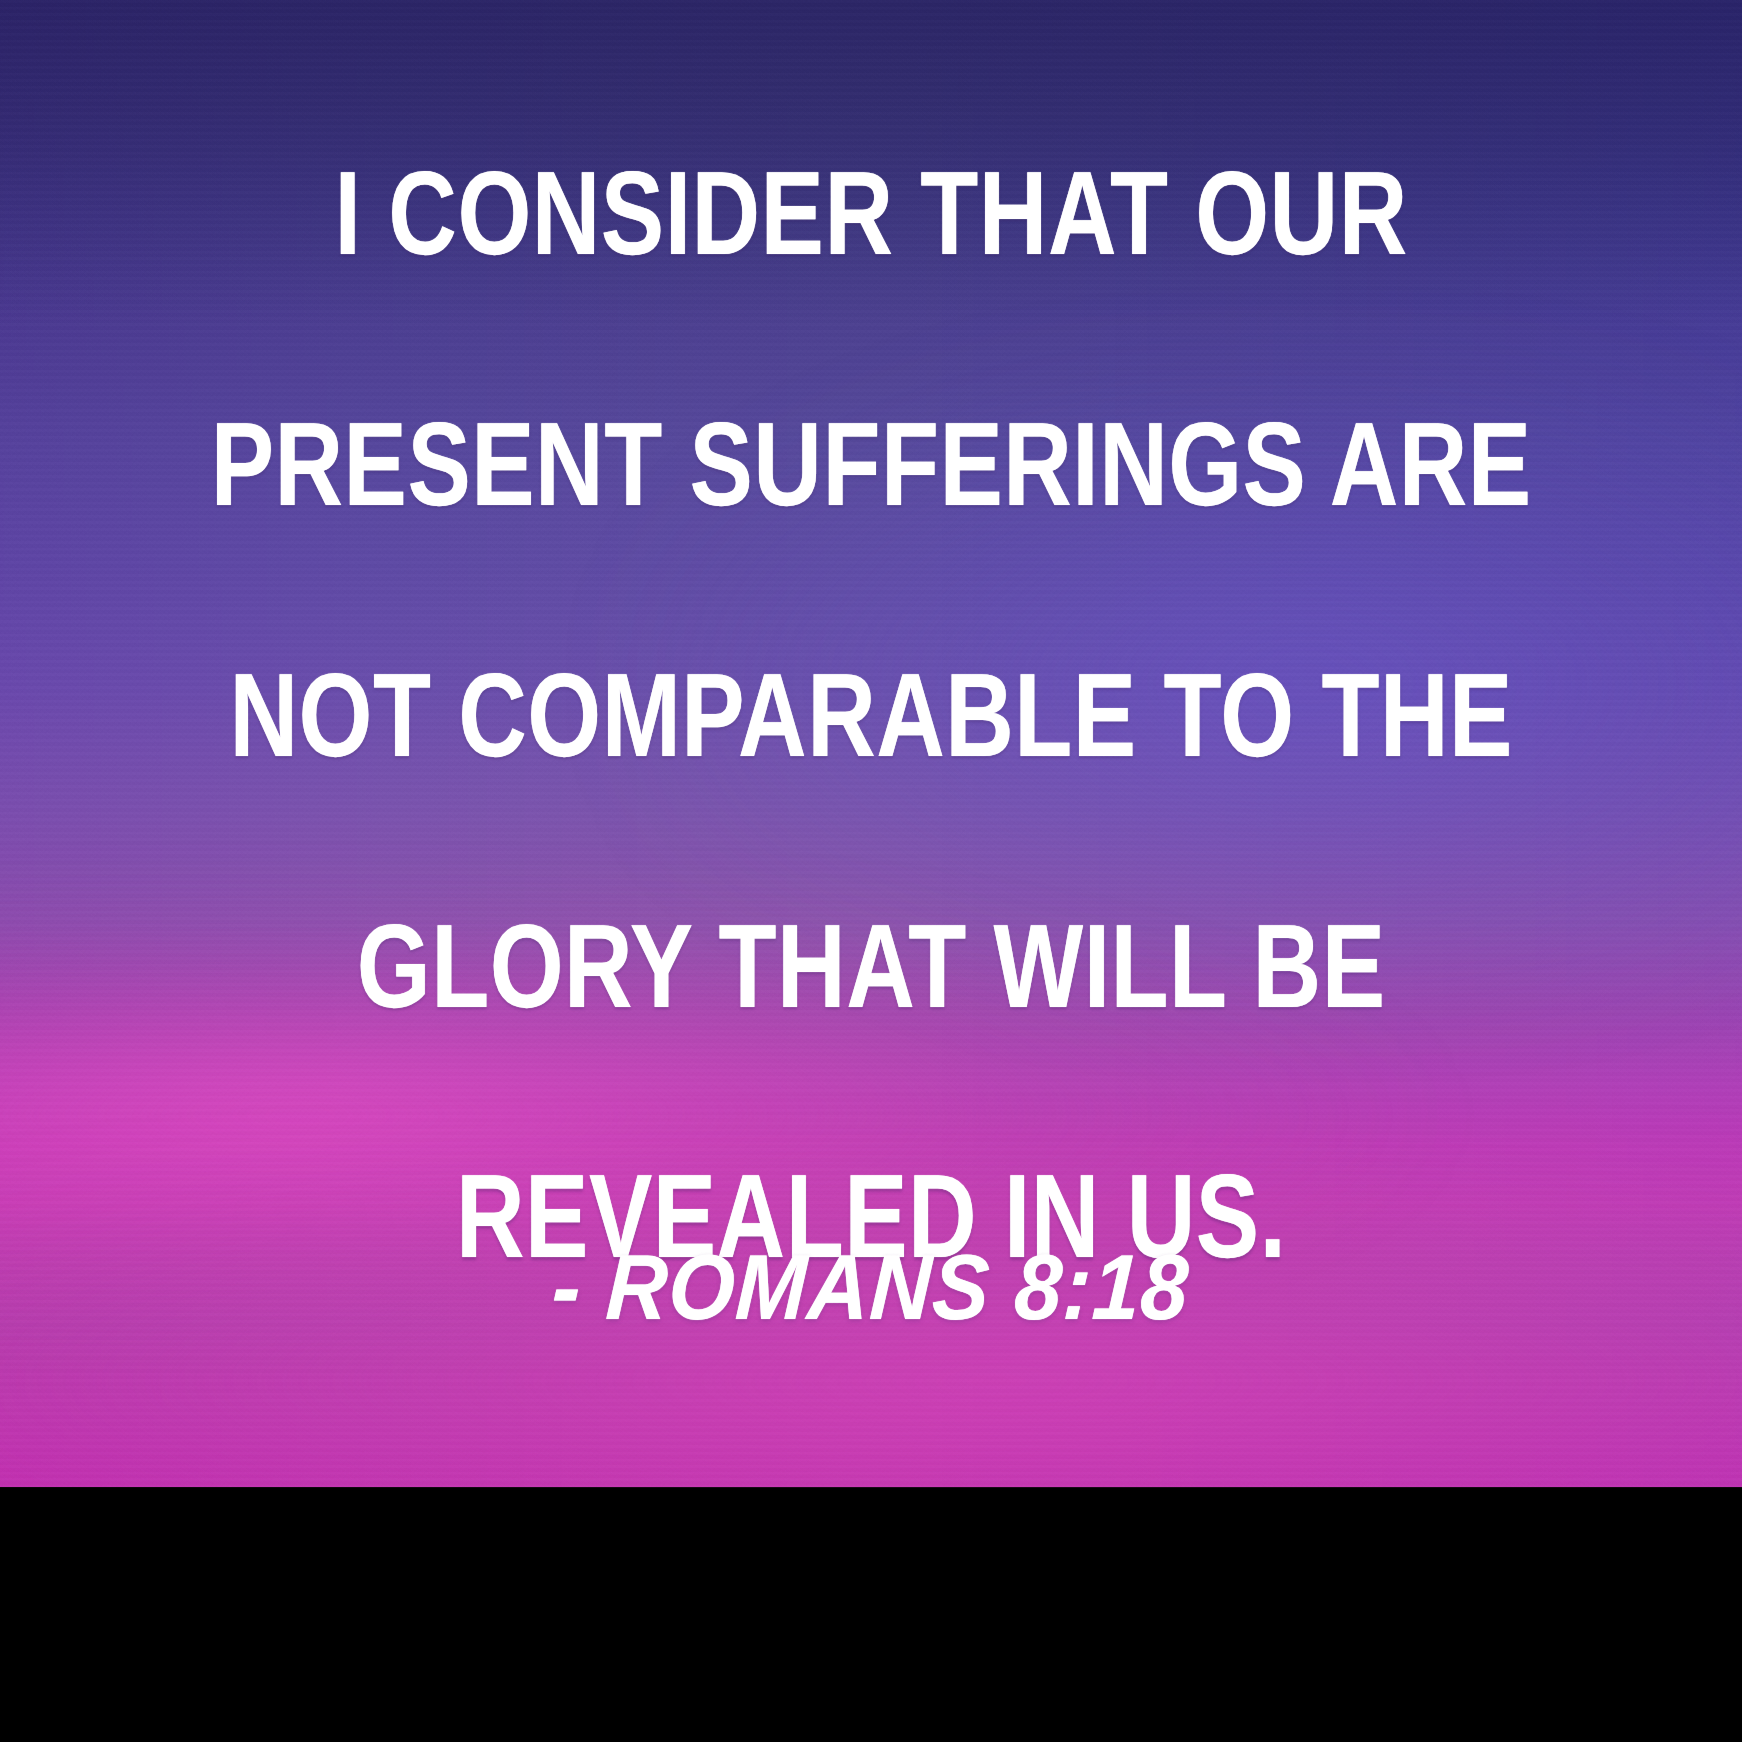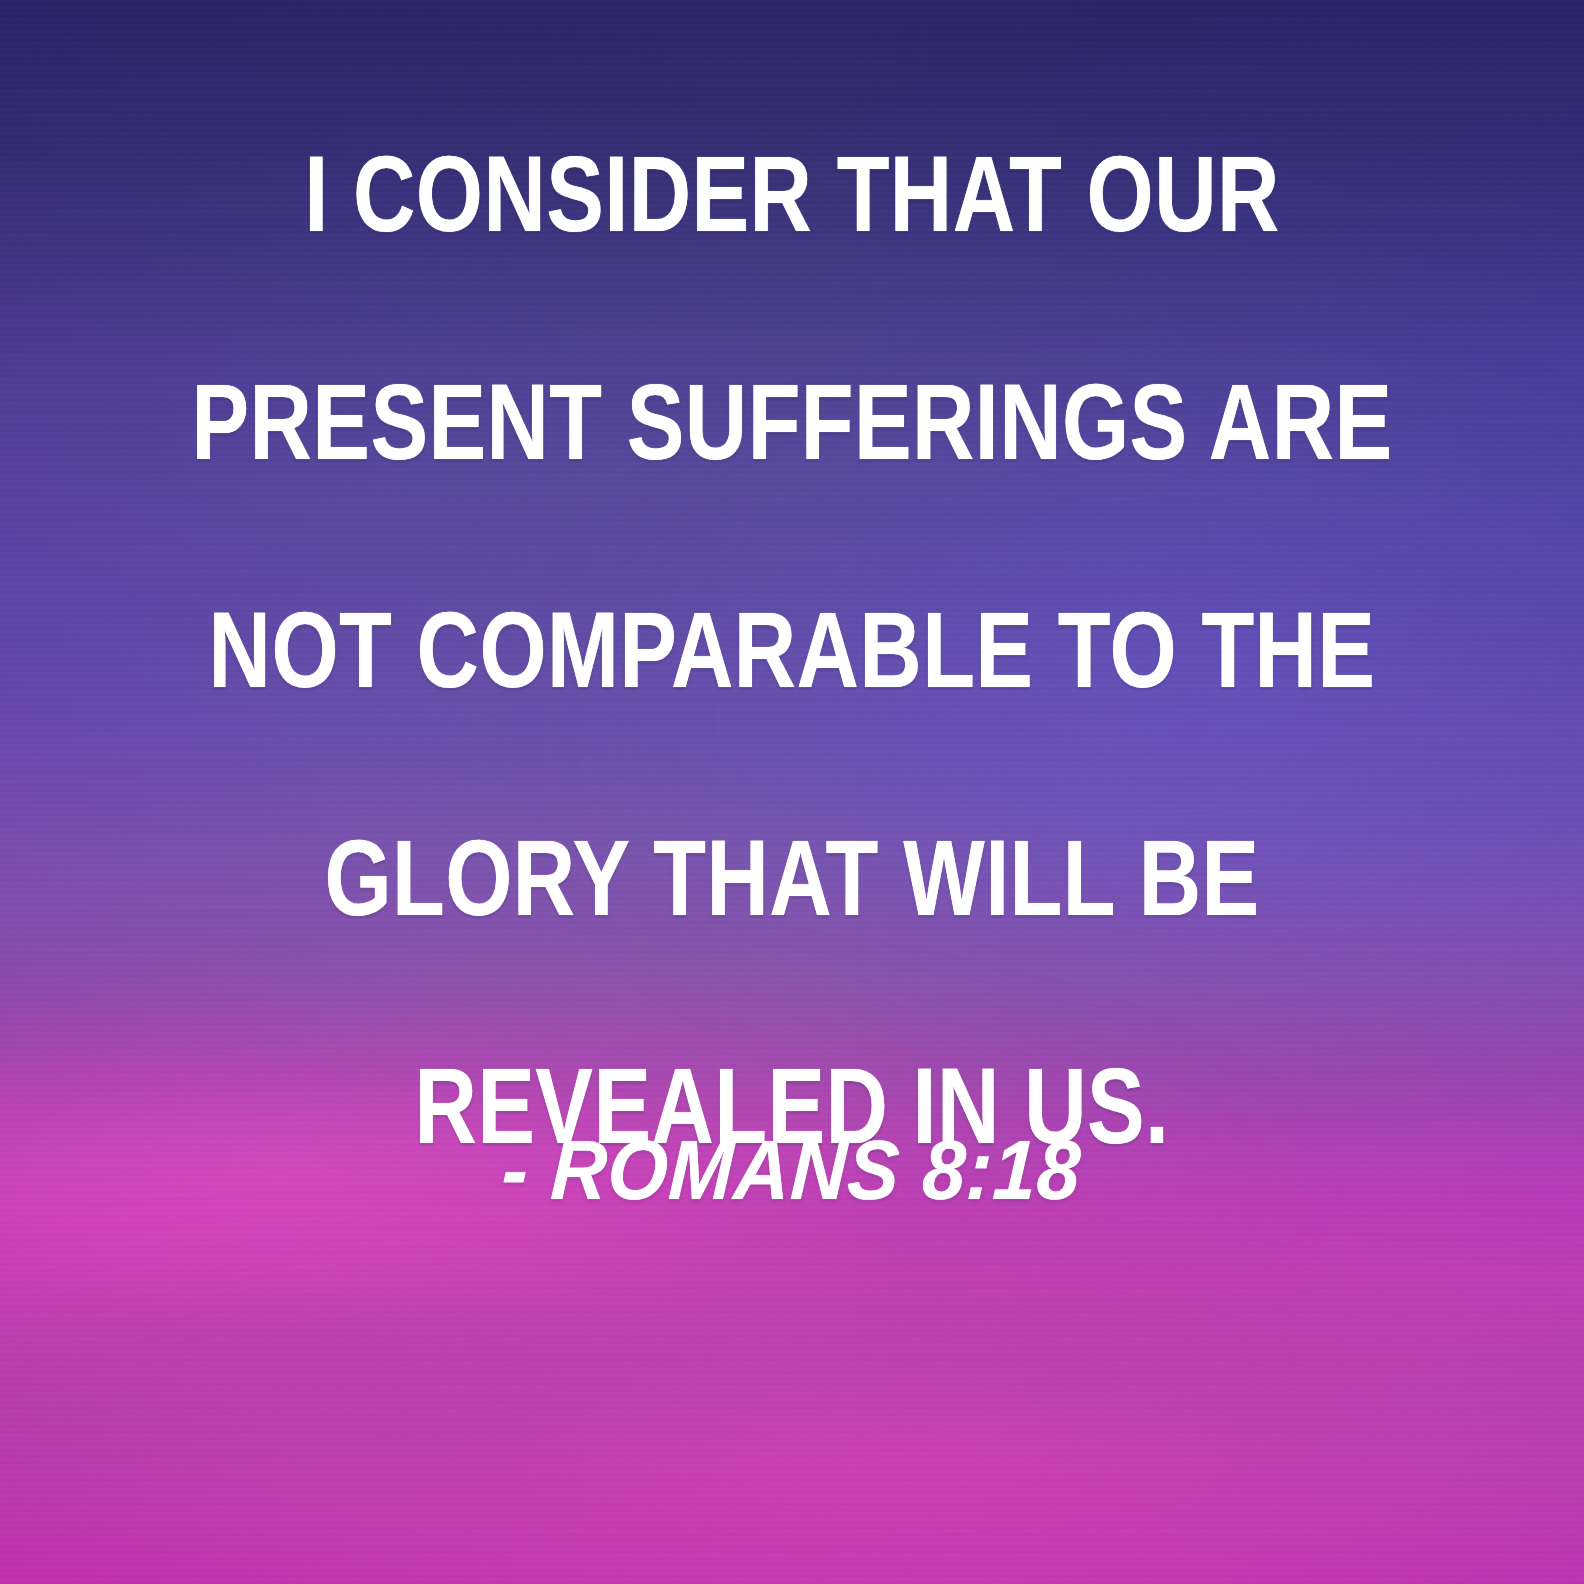"I CONSIDER THAT OUR" #scene { height: 1584px -> 1352px }
